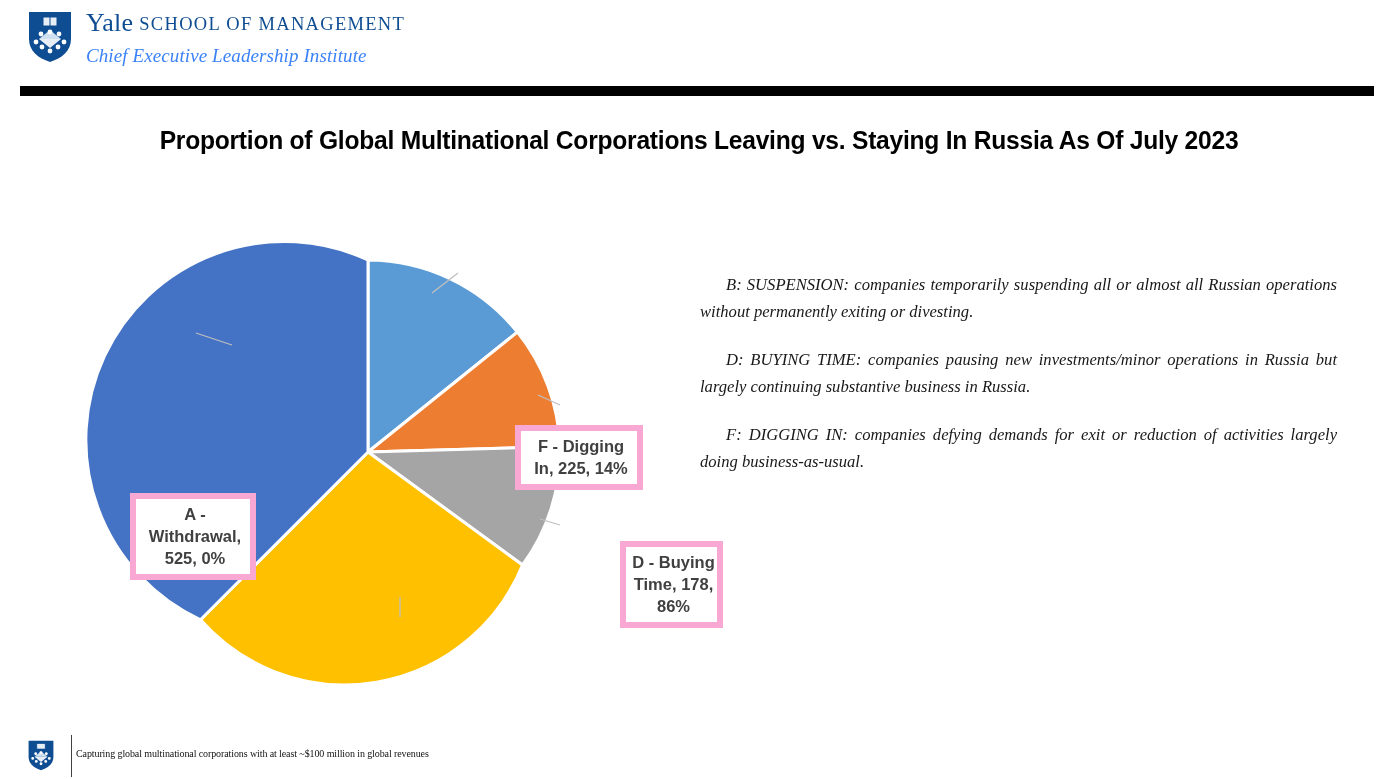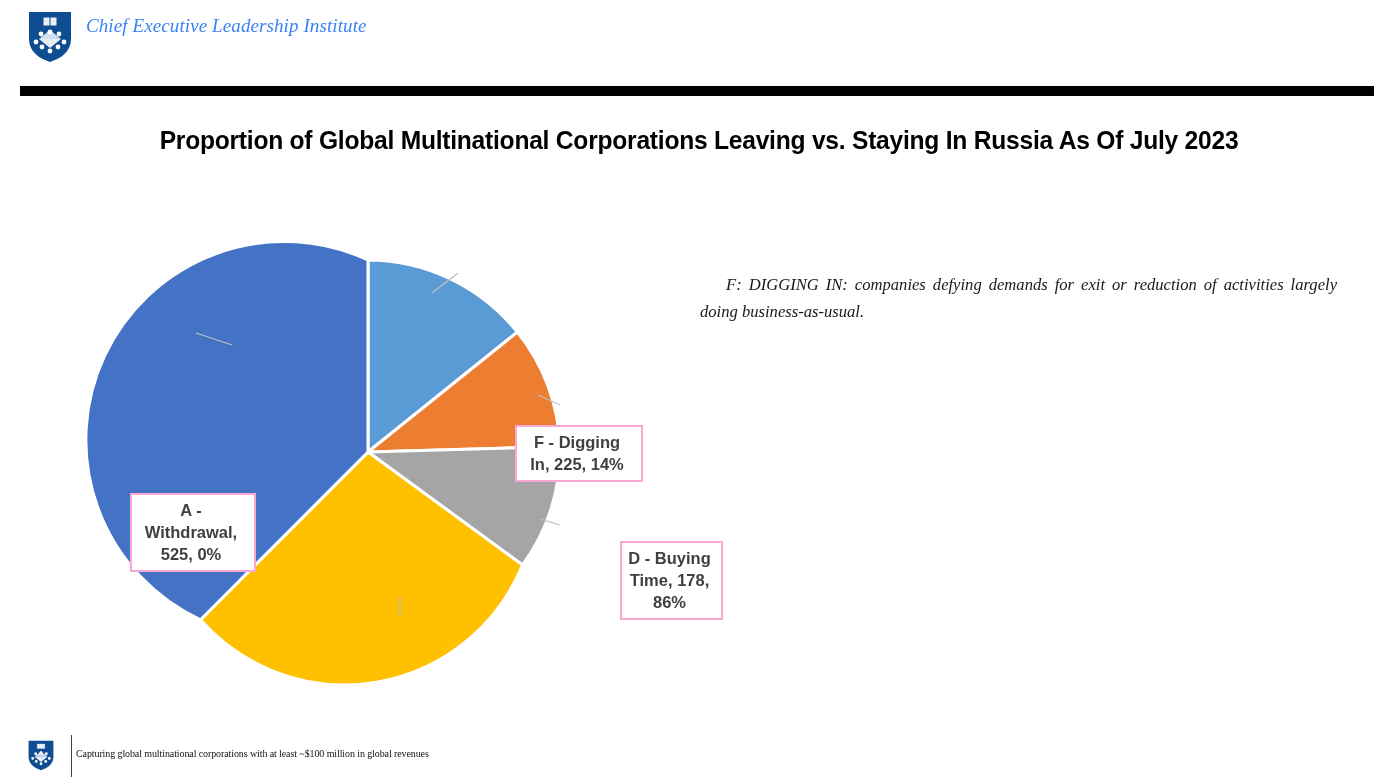"Yale SCHOOL OF MANAGEMENT" div { html: none -> <div> <span>Yale</span><span>School of Management</span> </div> }
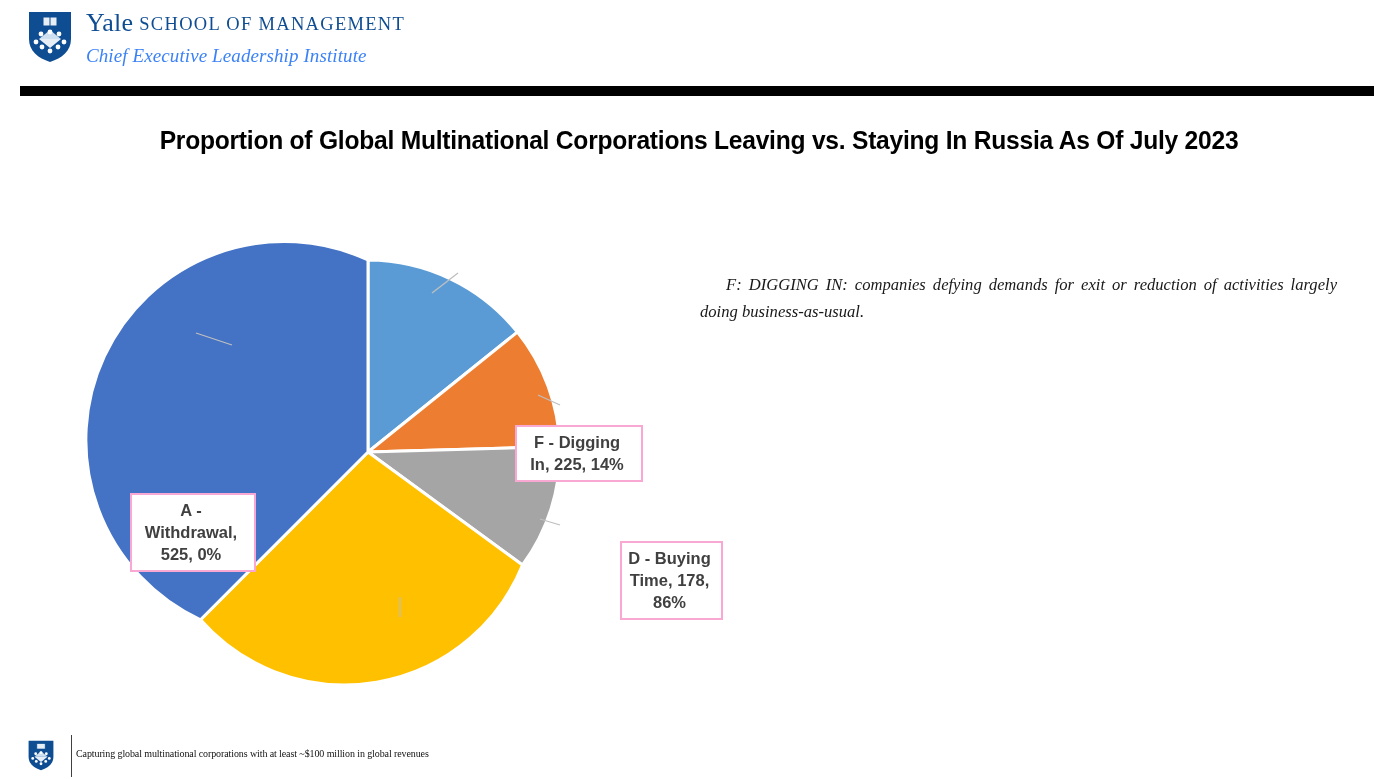"B: SUSPENSION: companies temporarily" p.definition { html: none -> <p>B: SUSPENSION: companies temporarily suspending all or almost all Russian operations without permanently exiting or divesting.</p> }
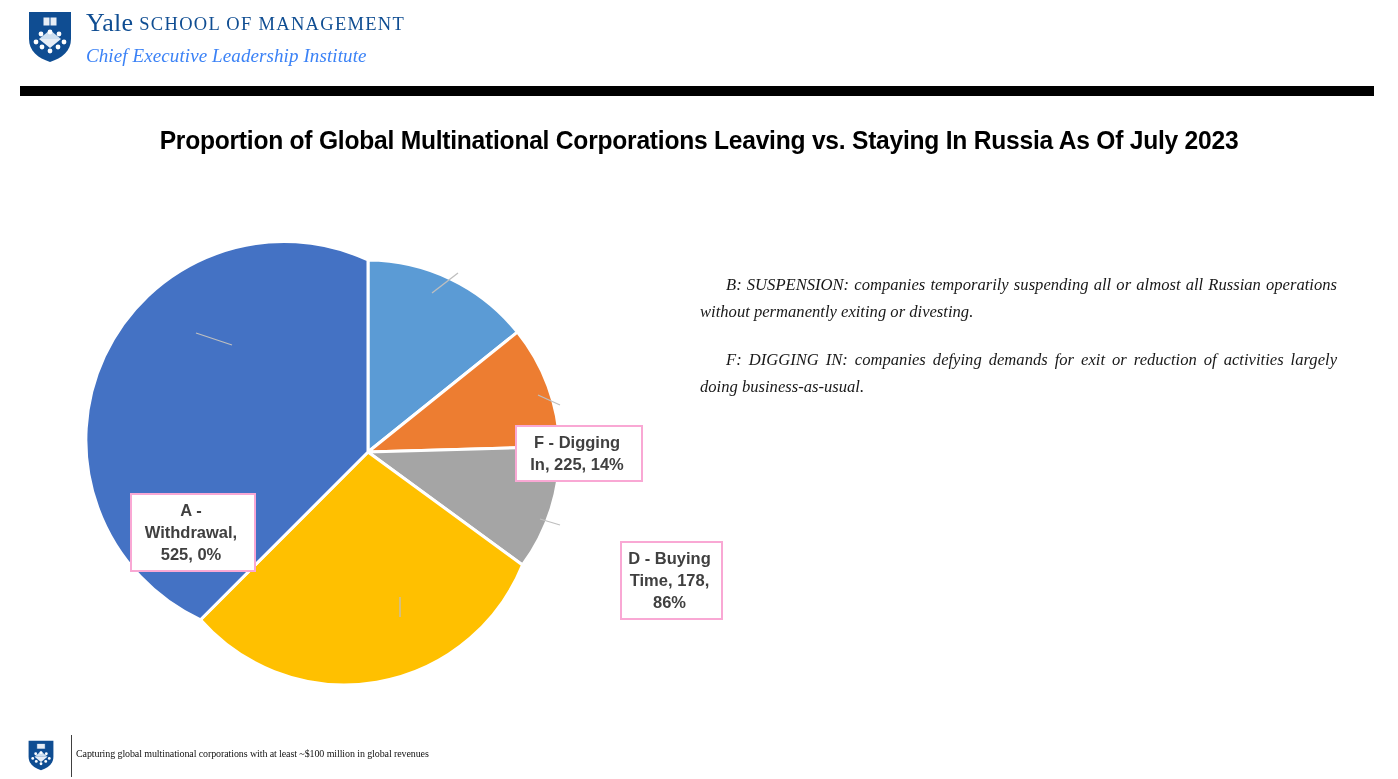"D: BUYING TIME: companies pausing" p.definition { html: none -> <p>D: BUYING TIME: companies pausing new investments/minor operations in Russia but largely continuing substantive business in Russia.</p> }
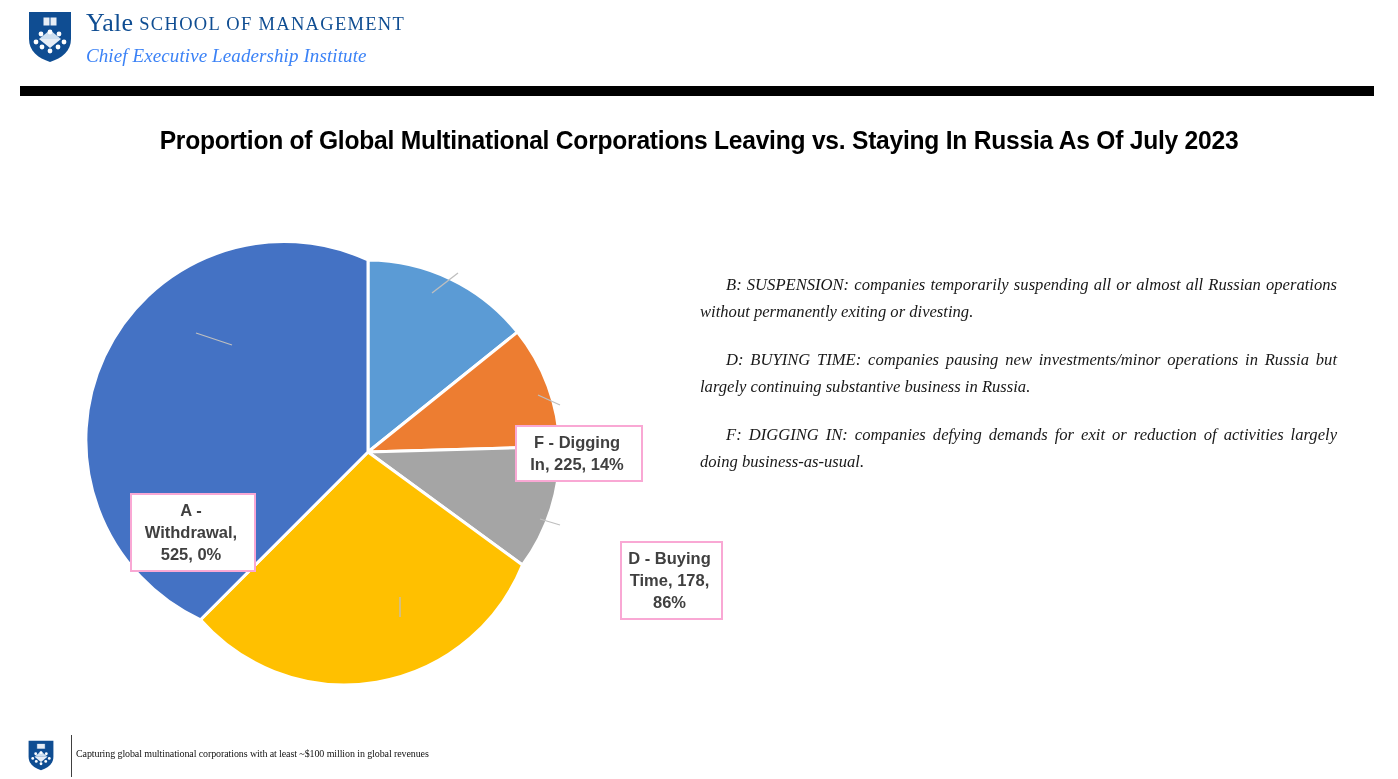"F - Digging In, 225," .data-label { border: 2px solid #f9a8d4 -> 6px solid #f9a8d4; padding: 4px 10px 5px 6px -> 4px 2px 5px 6px }
